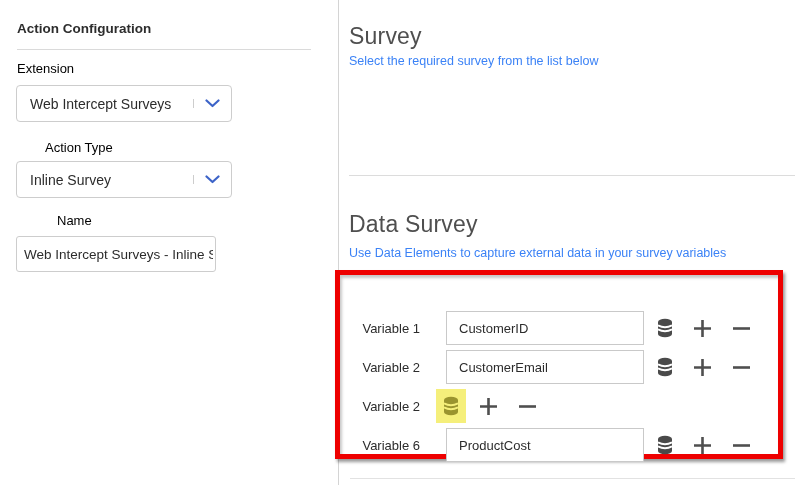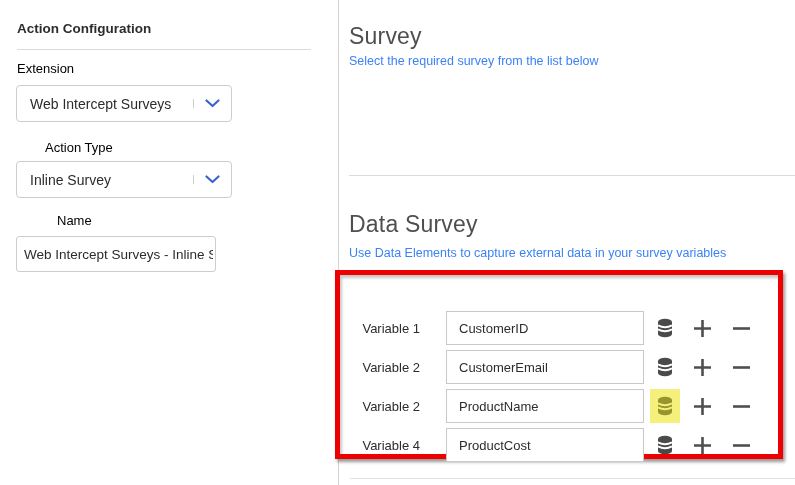"ProductName" input.row-input { html: <input> -> none }
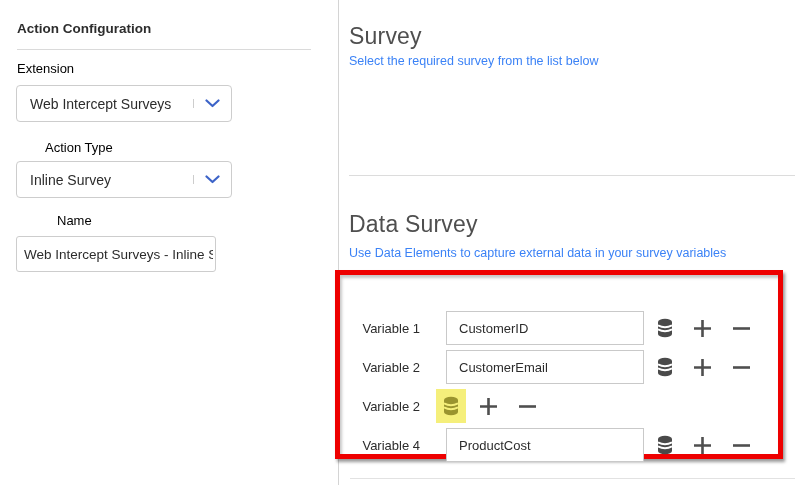"Variable 4" span.row-label { text: 4 -> 6 }
